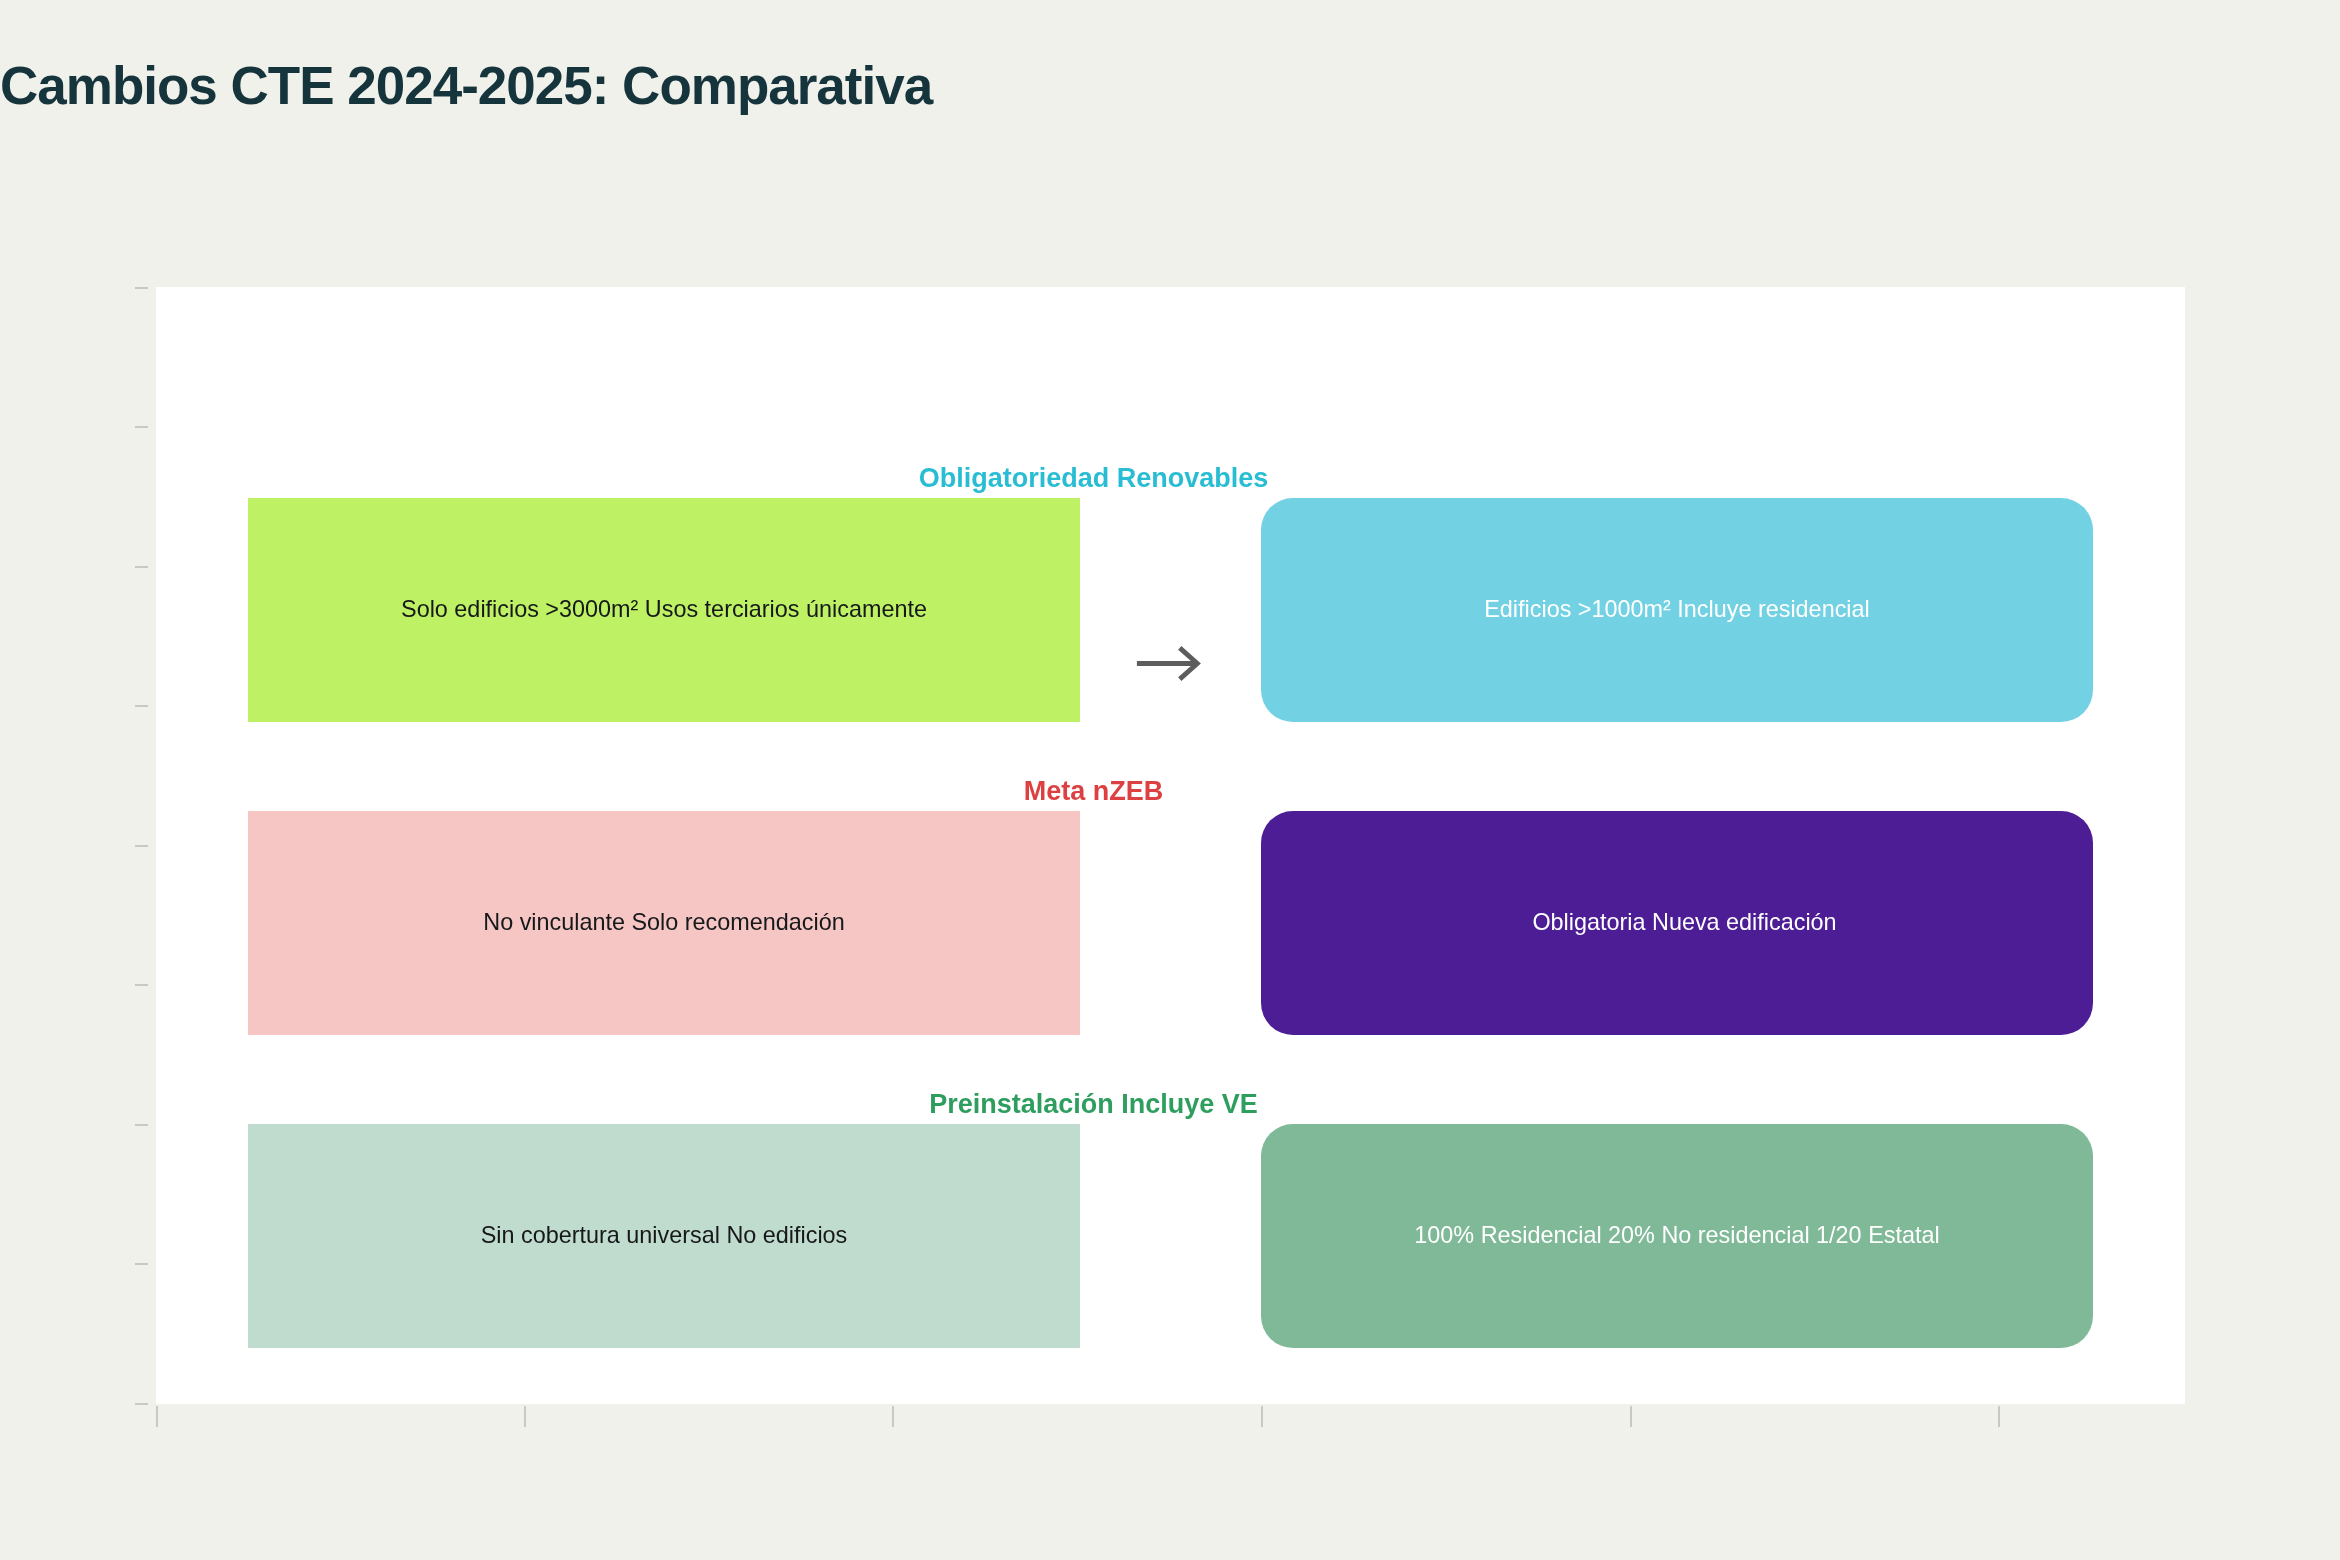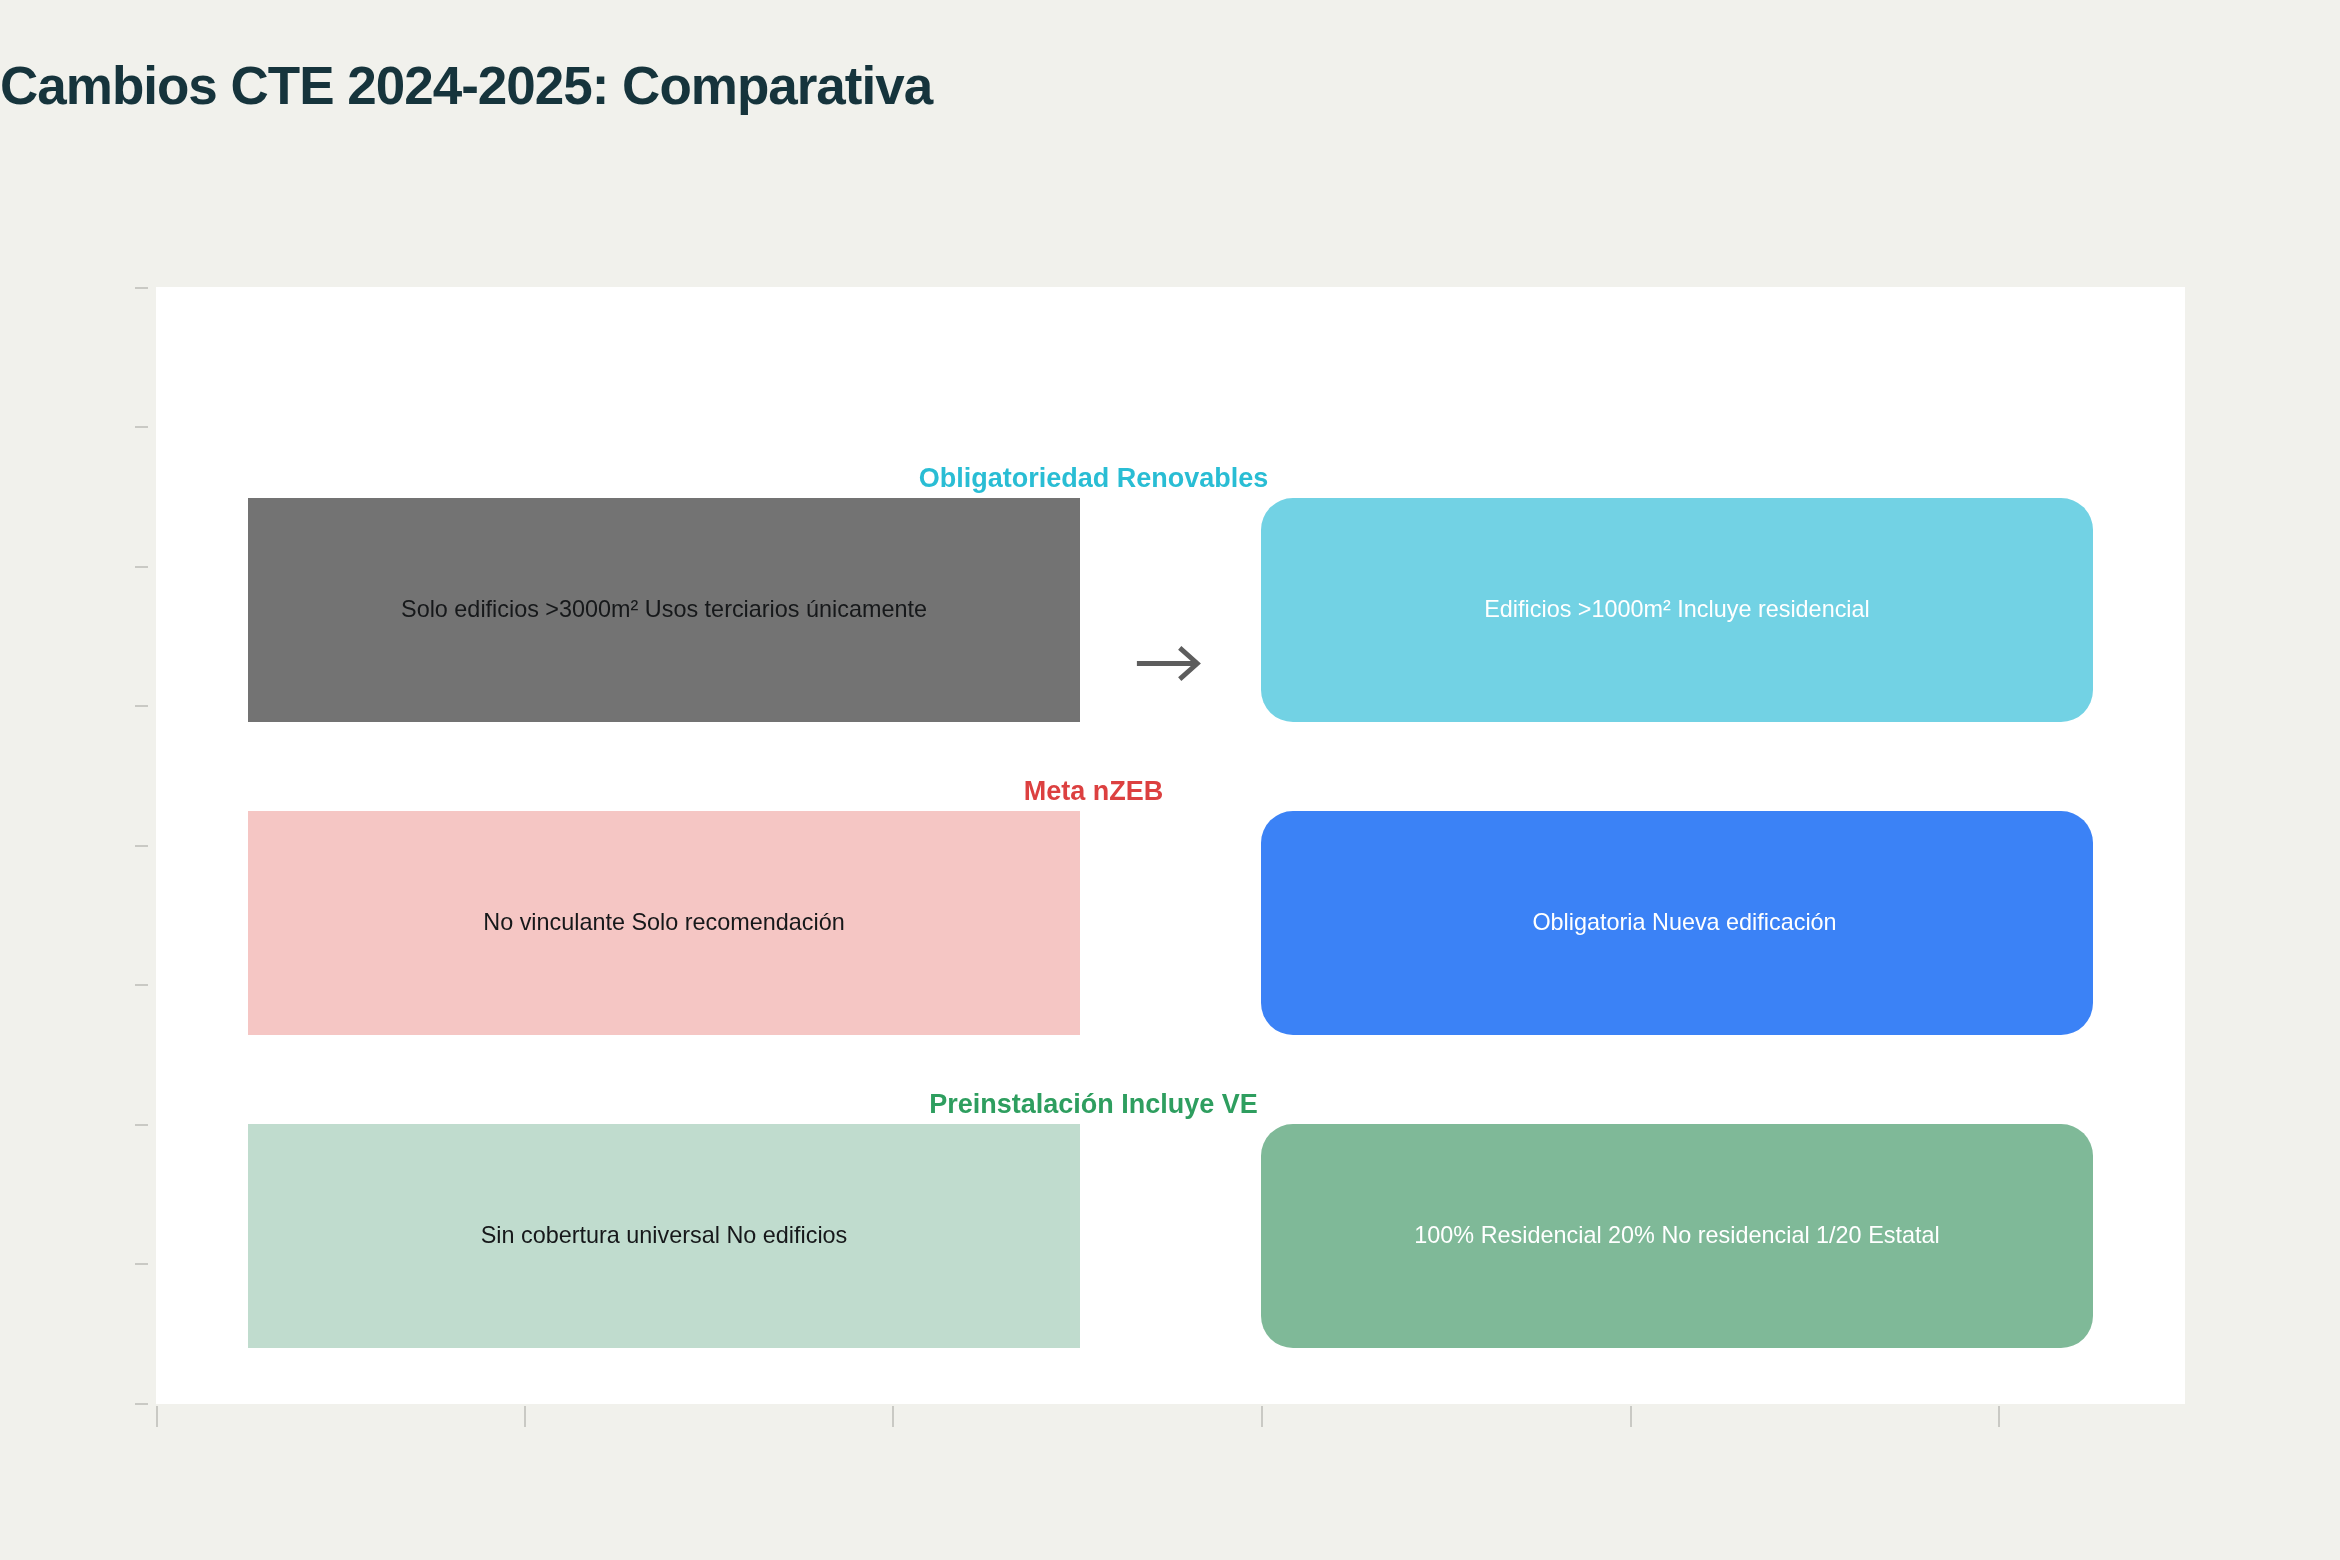"Solo edificios >3000m² Usos terciarios" div.bar { background: #737373 -> #bef264 }
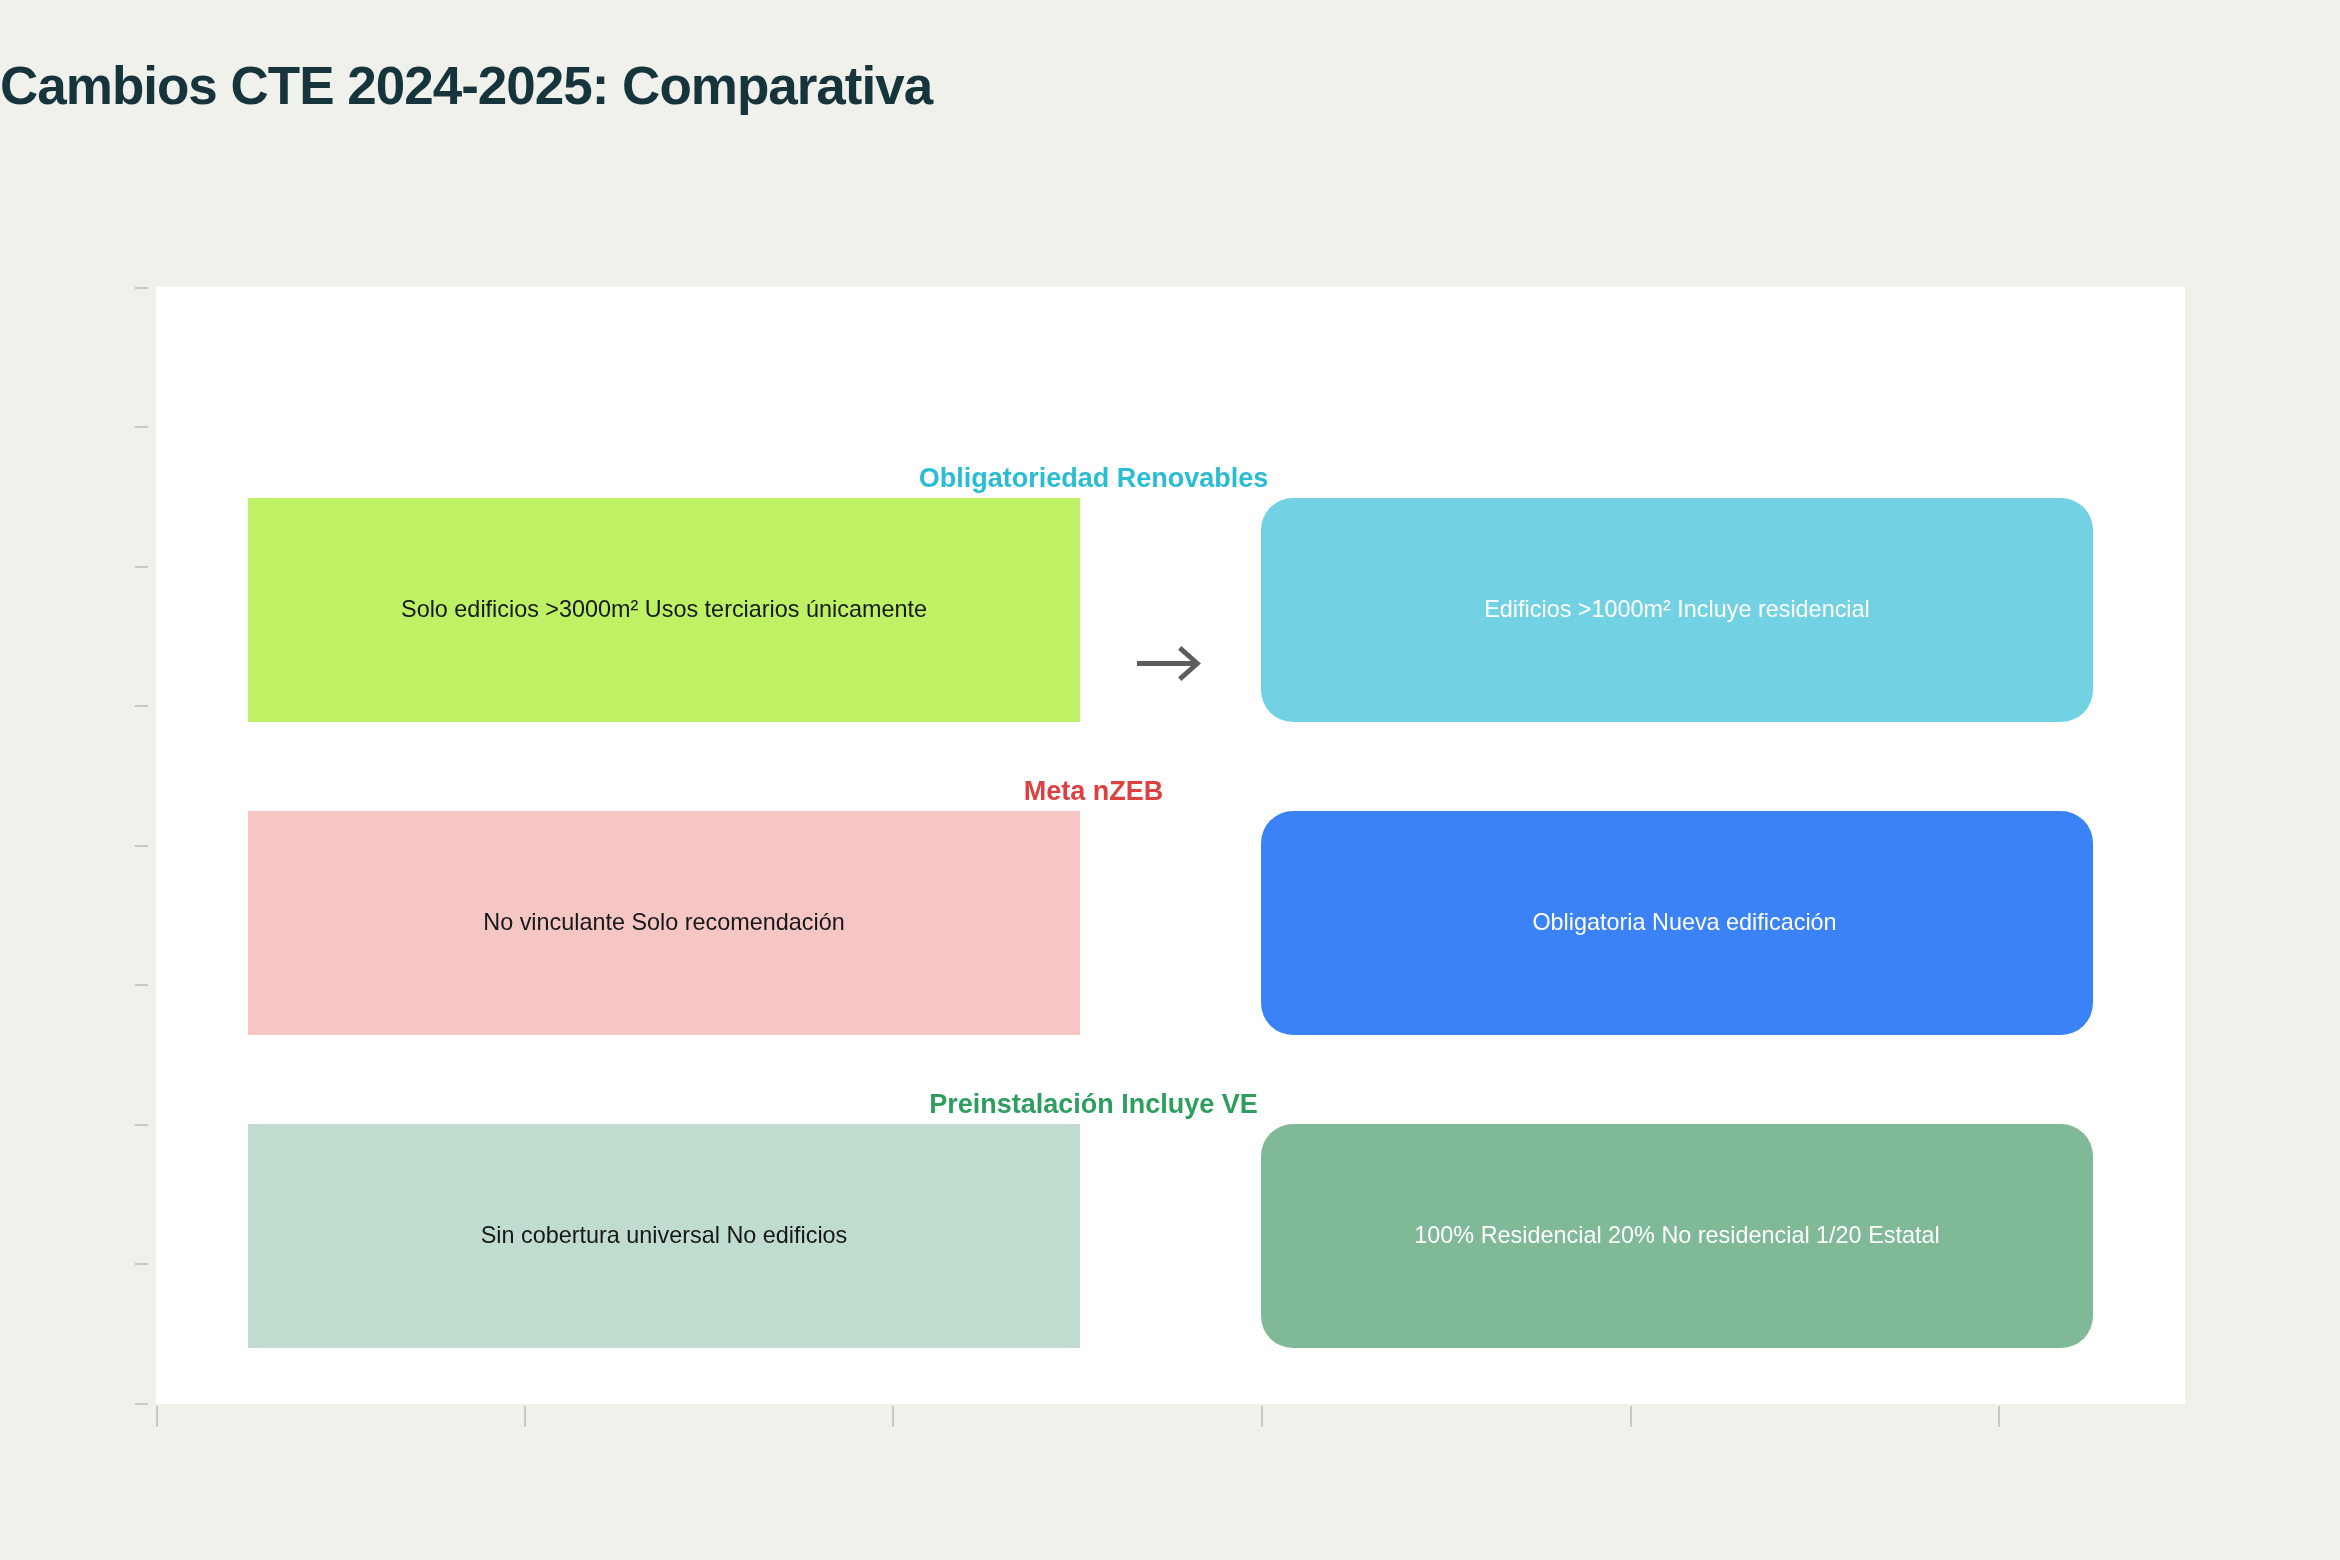"Obligatoria Nueva edificación" div.bar { background: #3b82f6 -> #4c1d95 }
